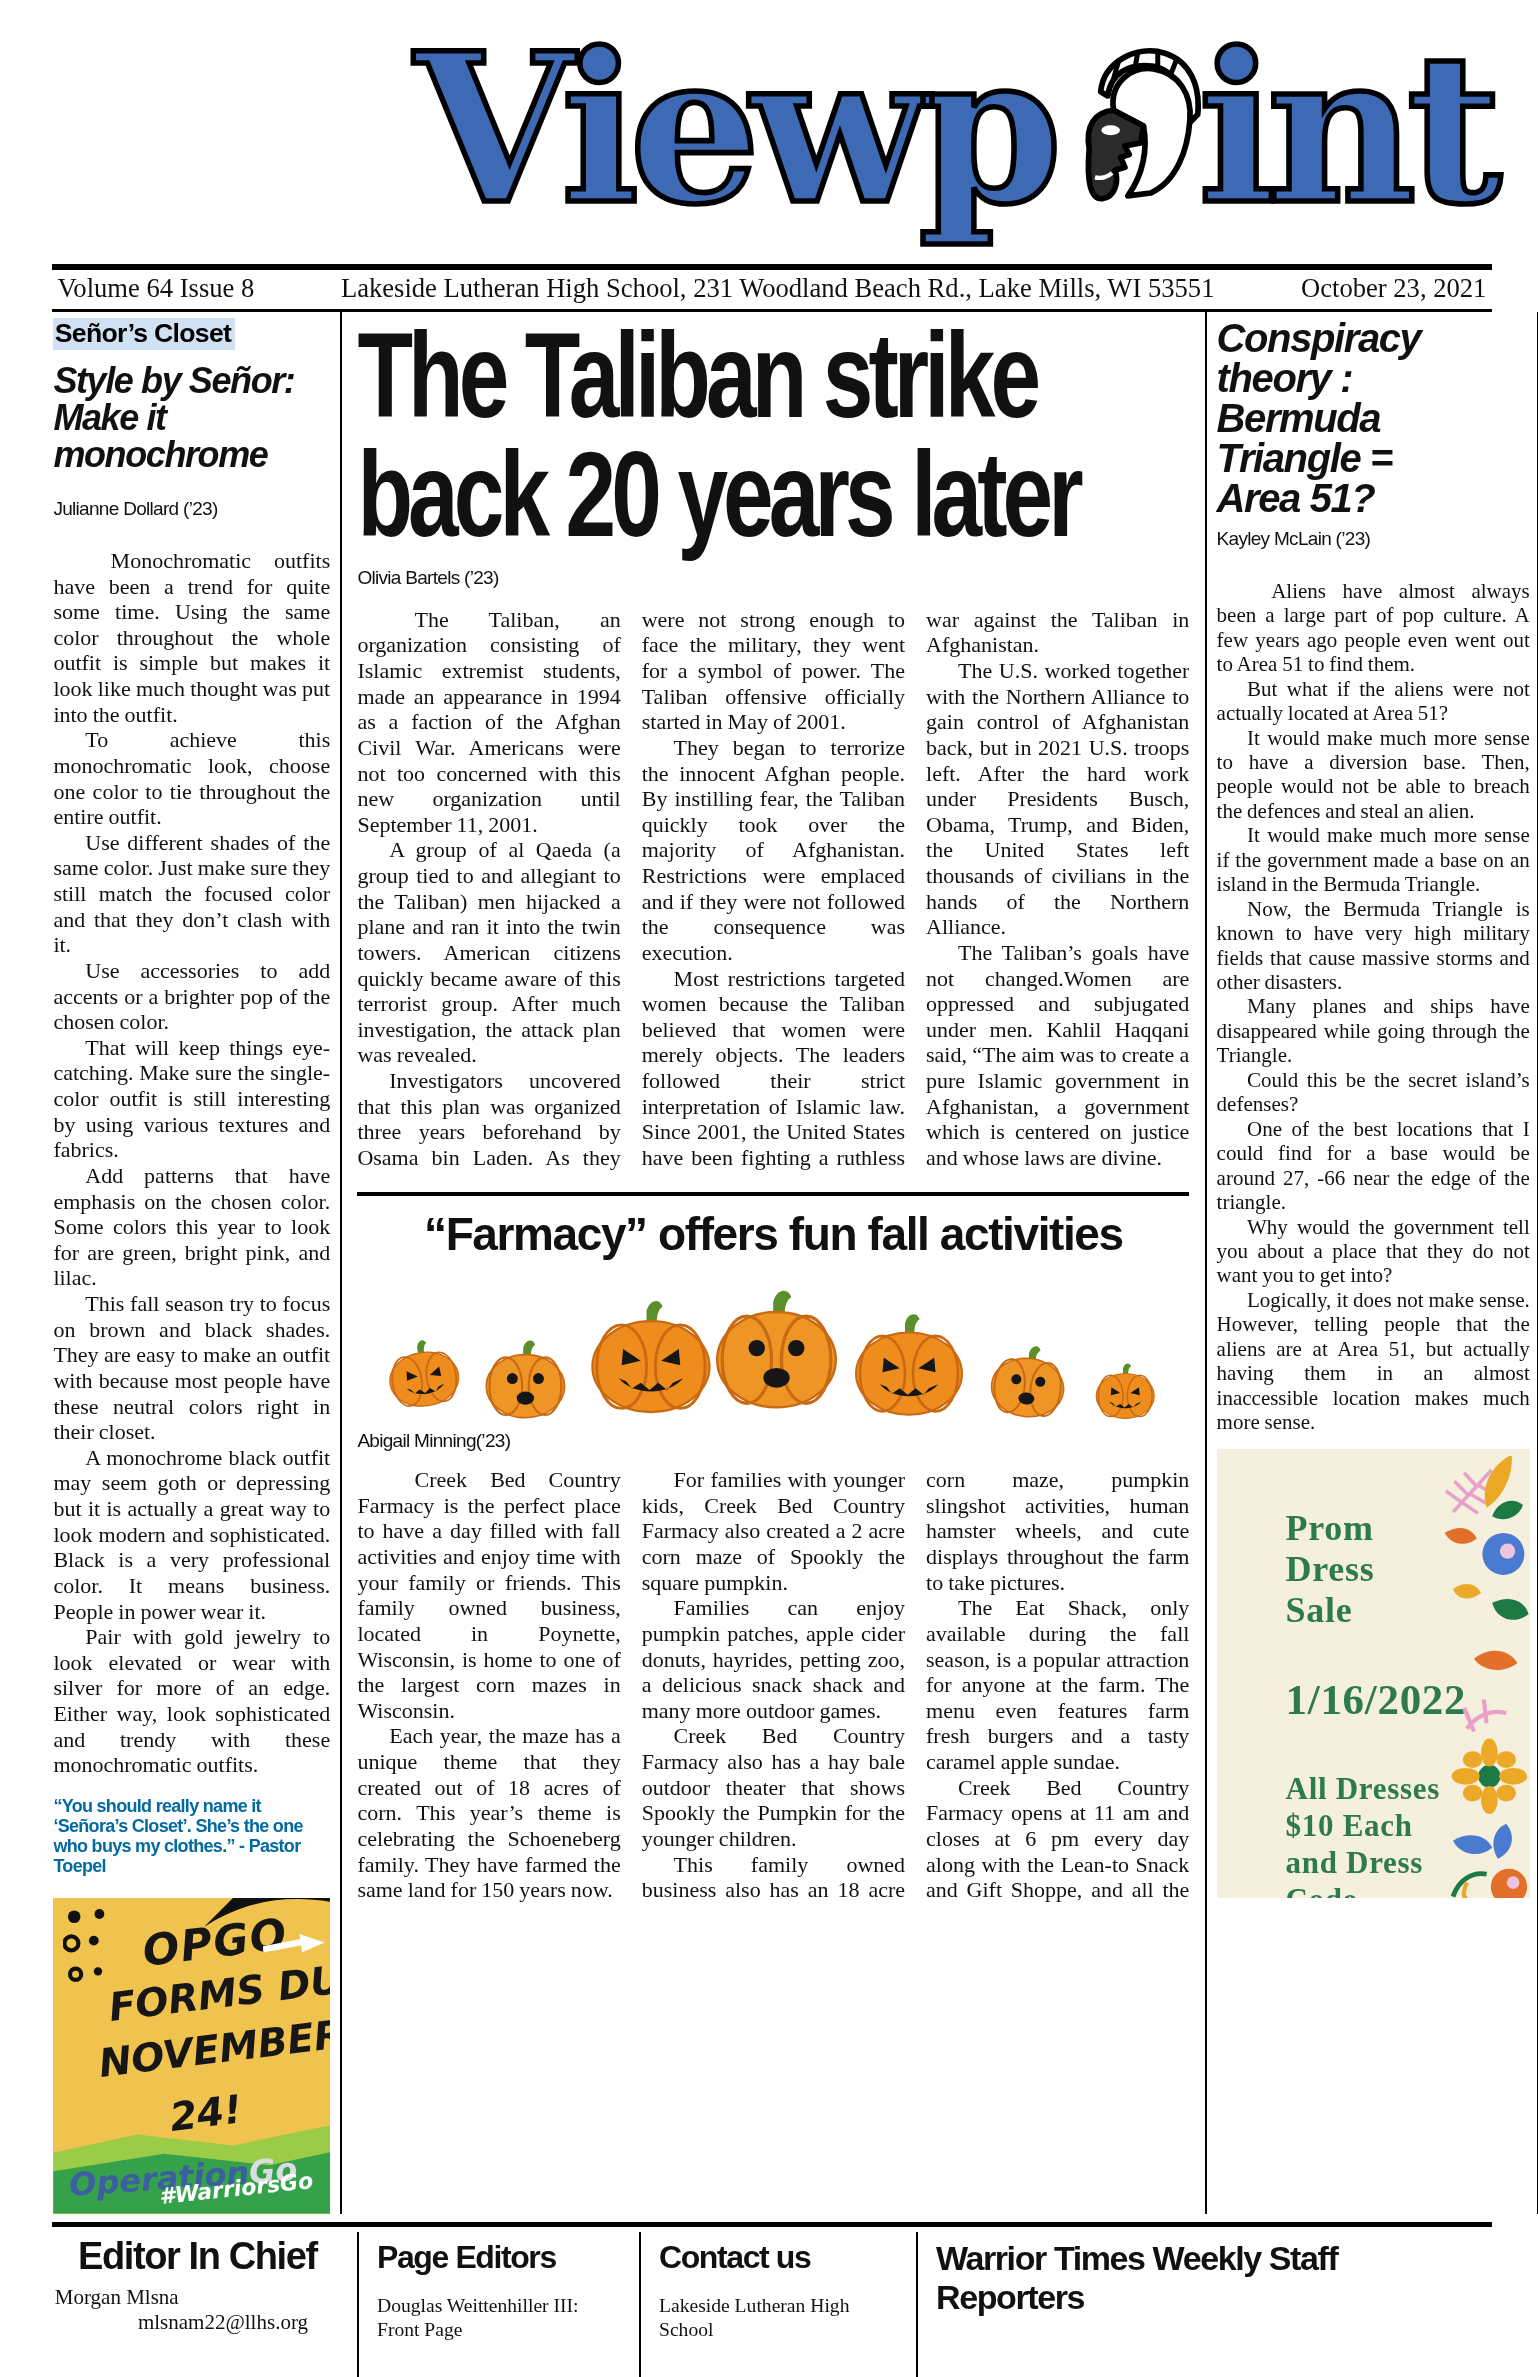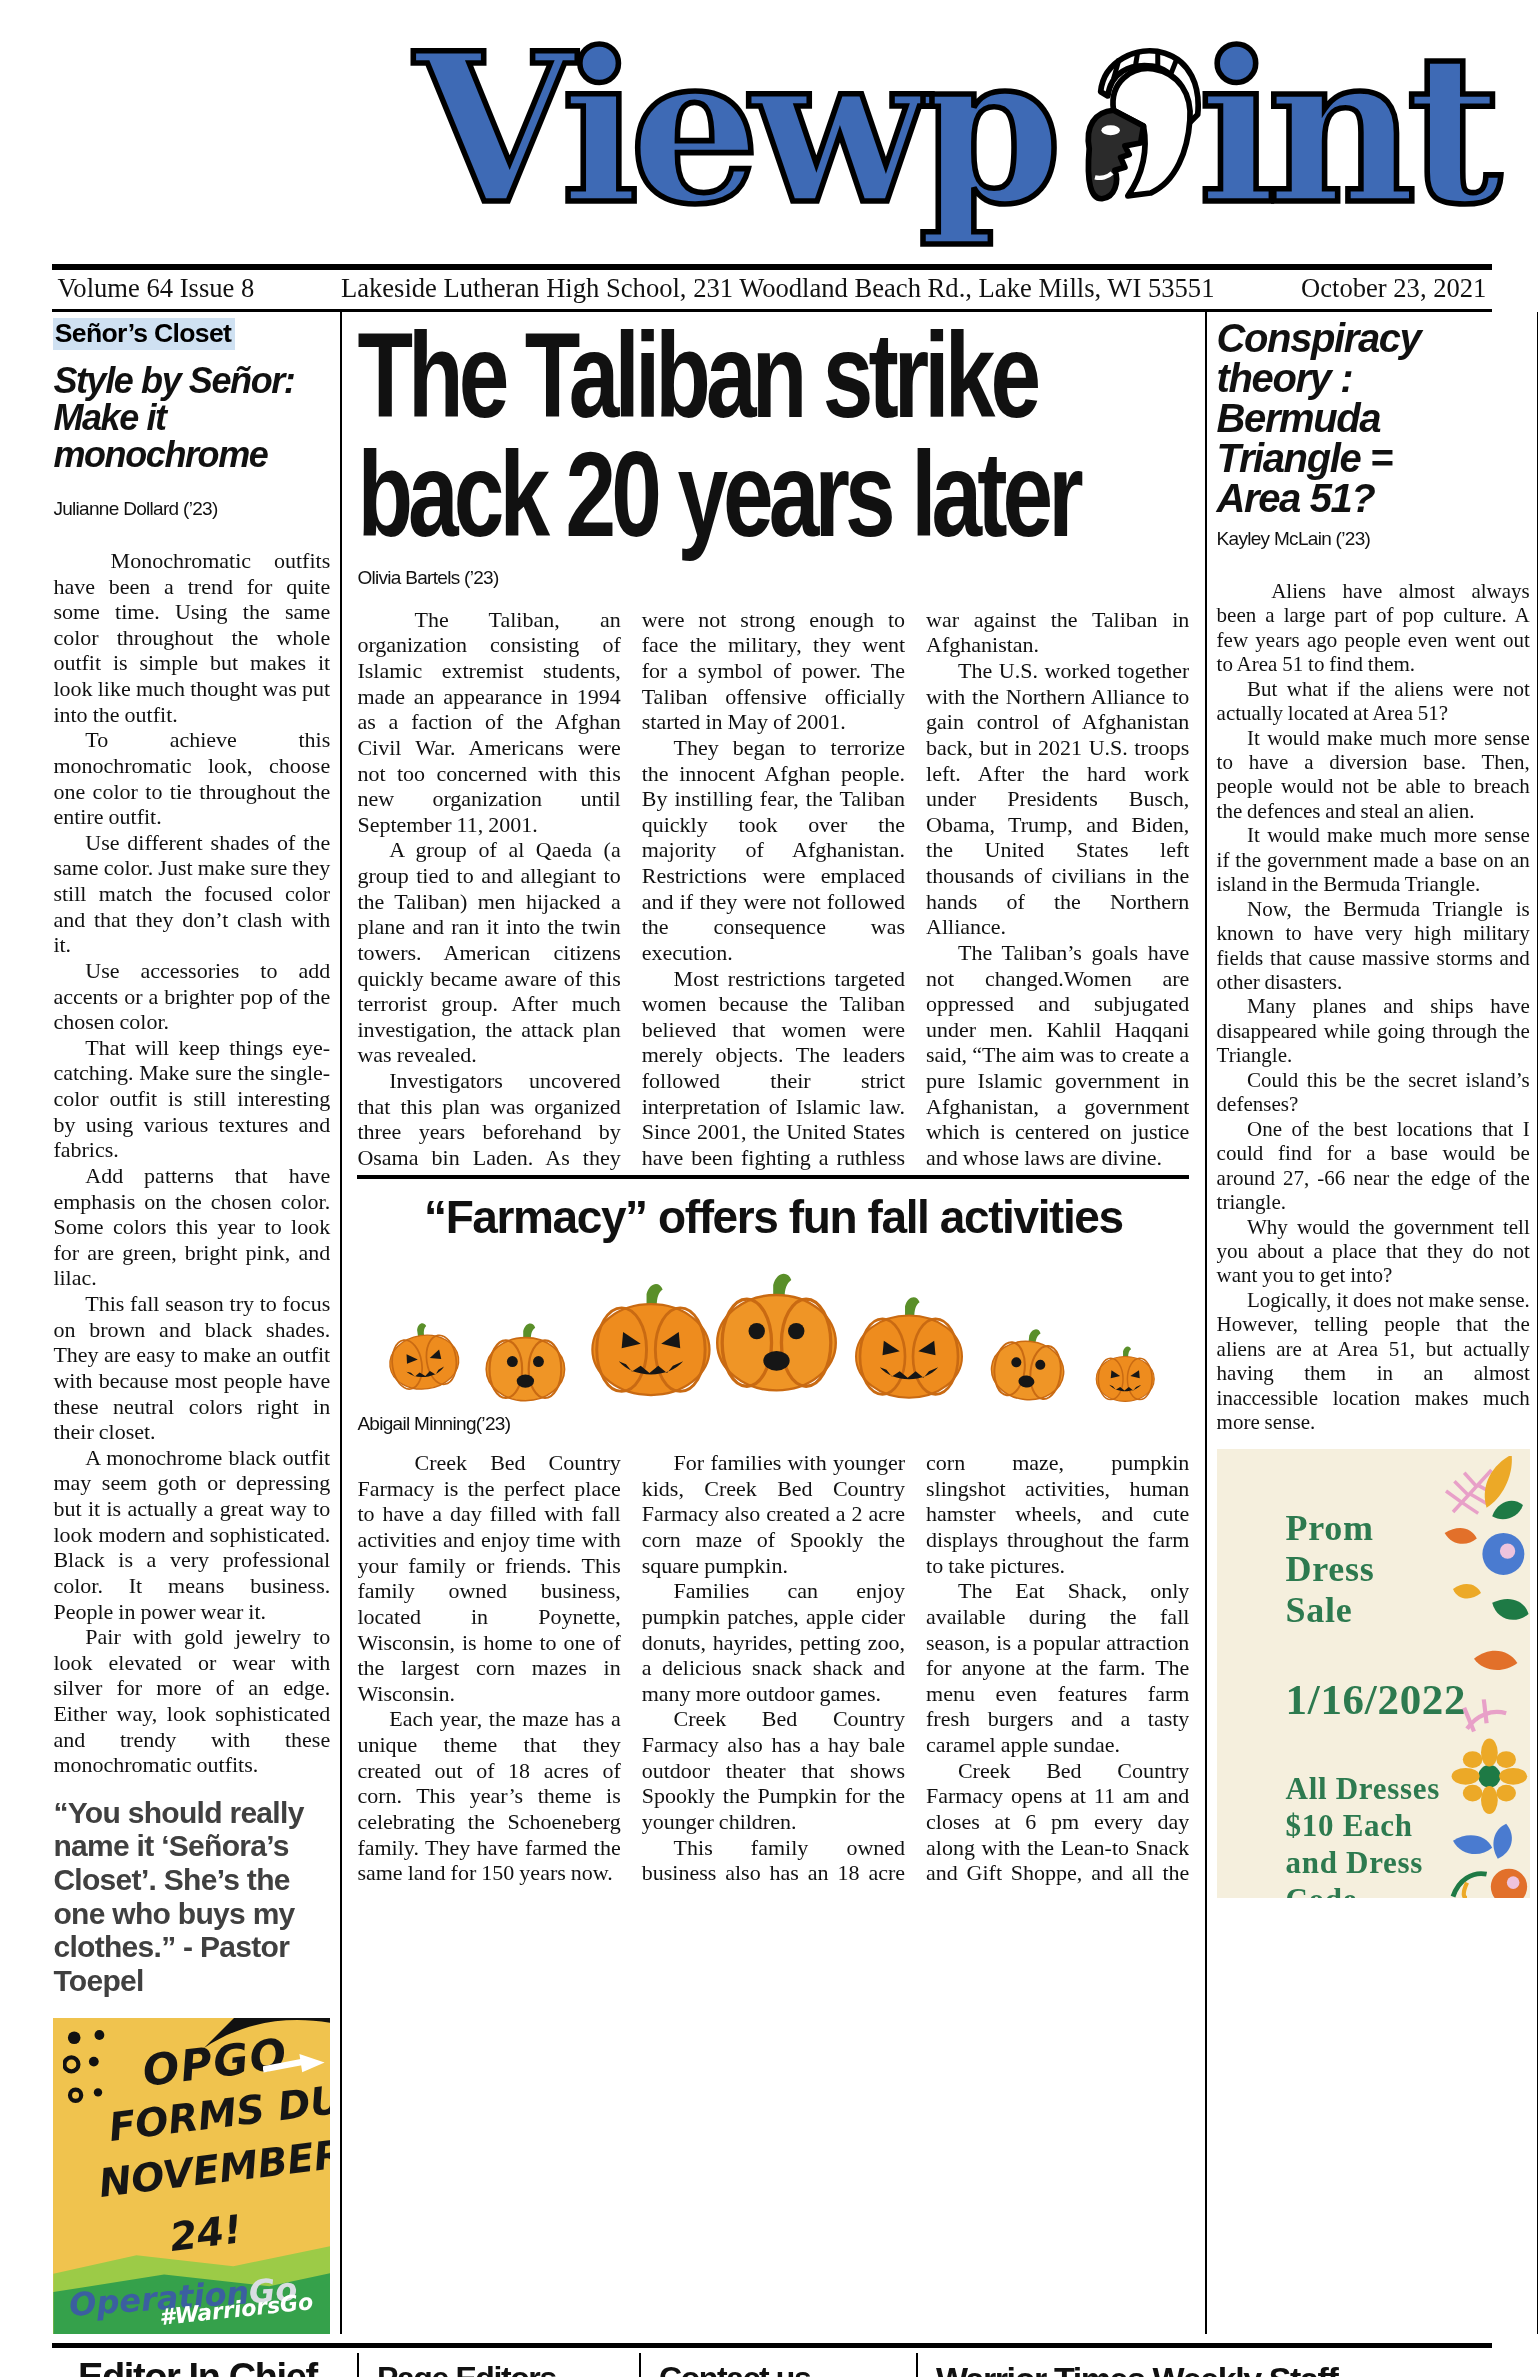"“Farmacy” offers fun fall activities" .farmacy { margin-top: none -> 17px }
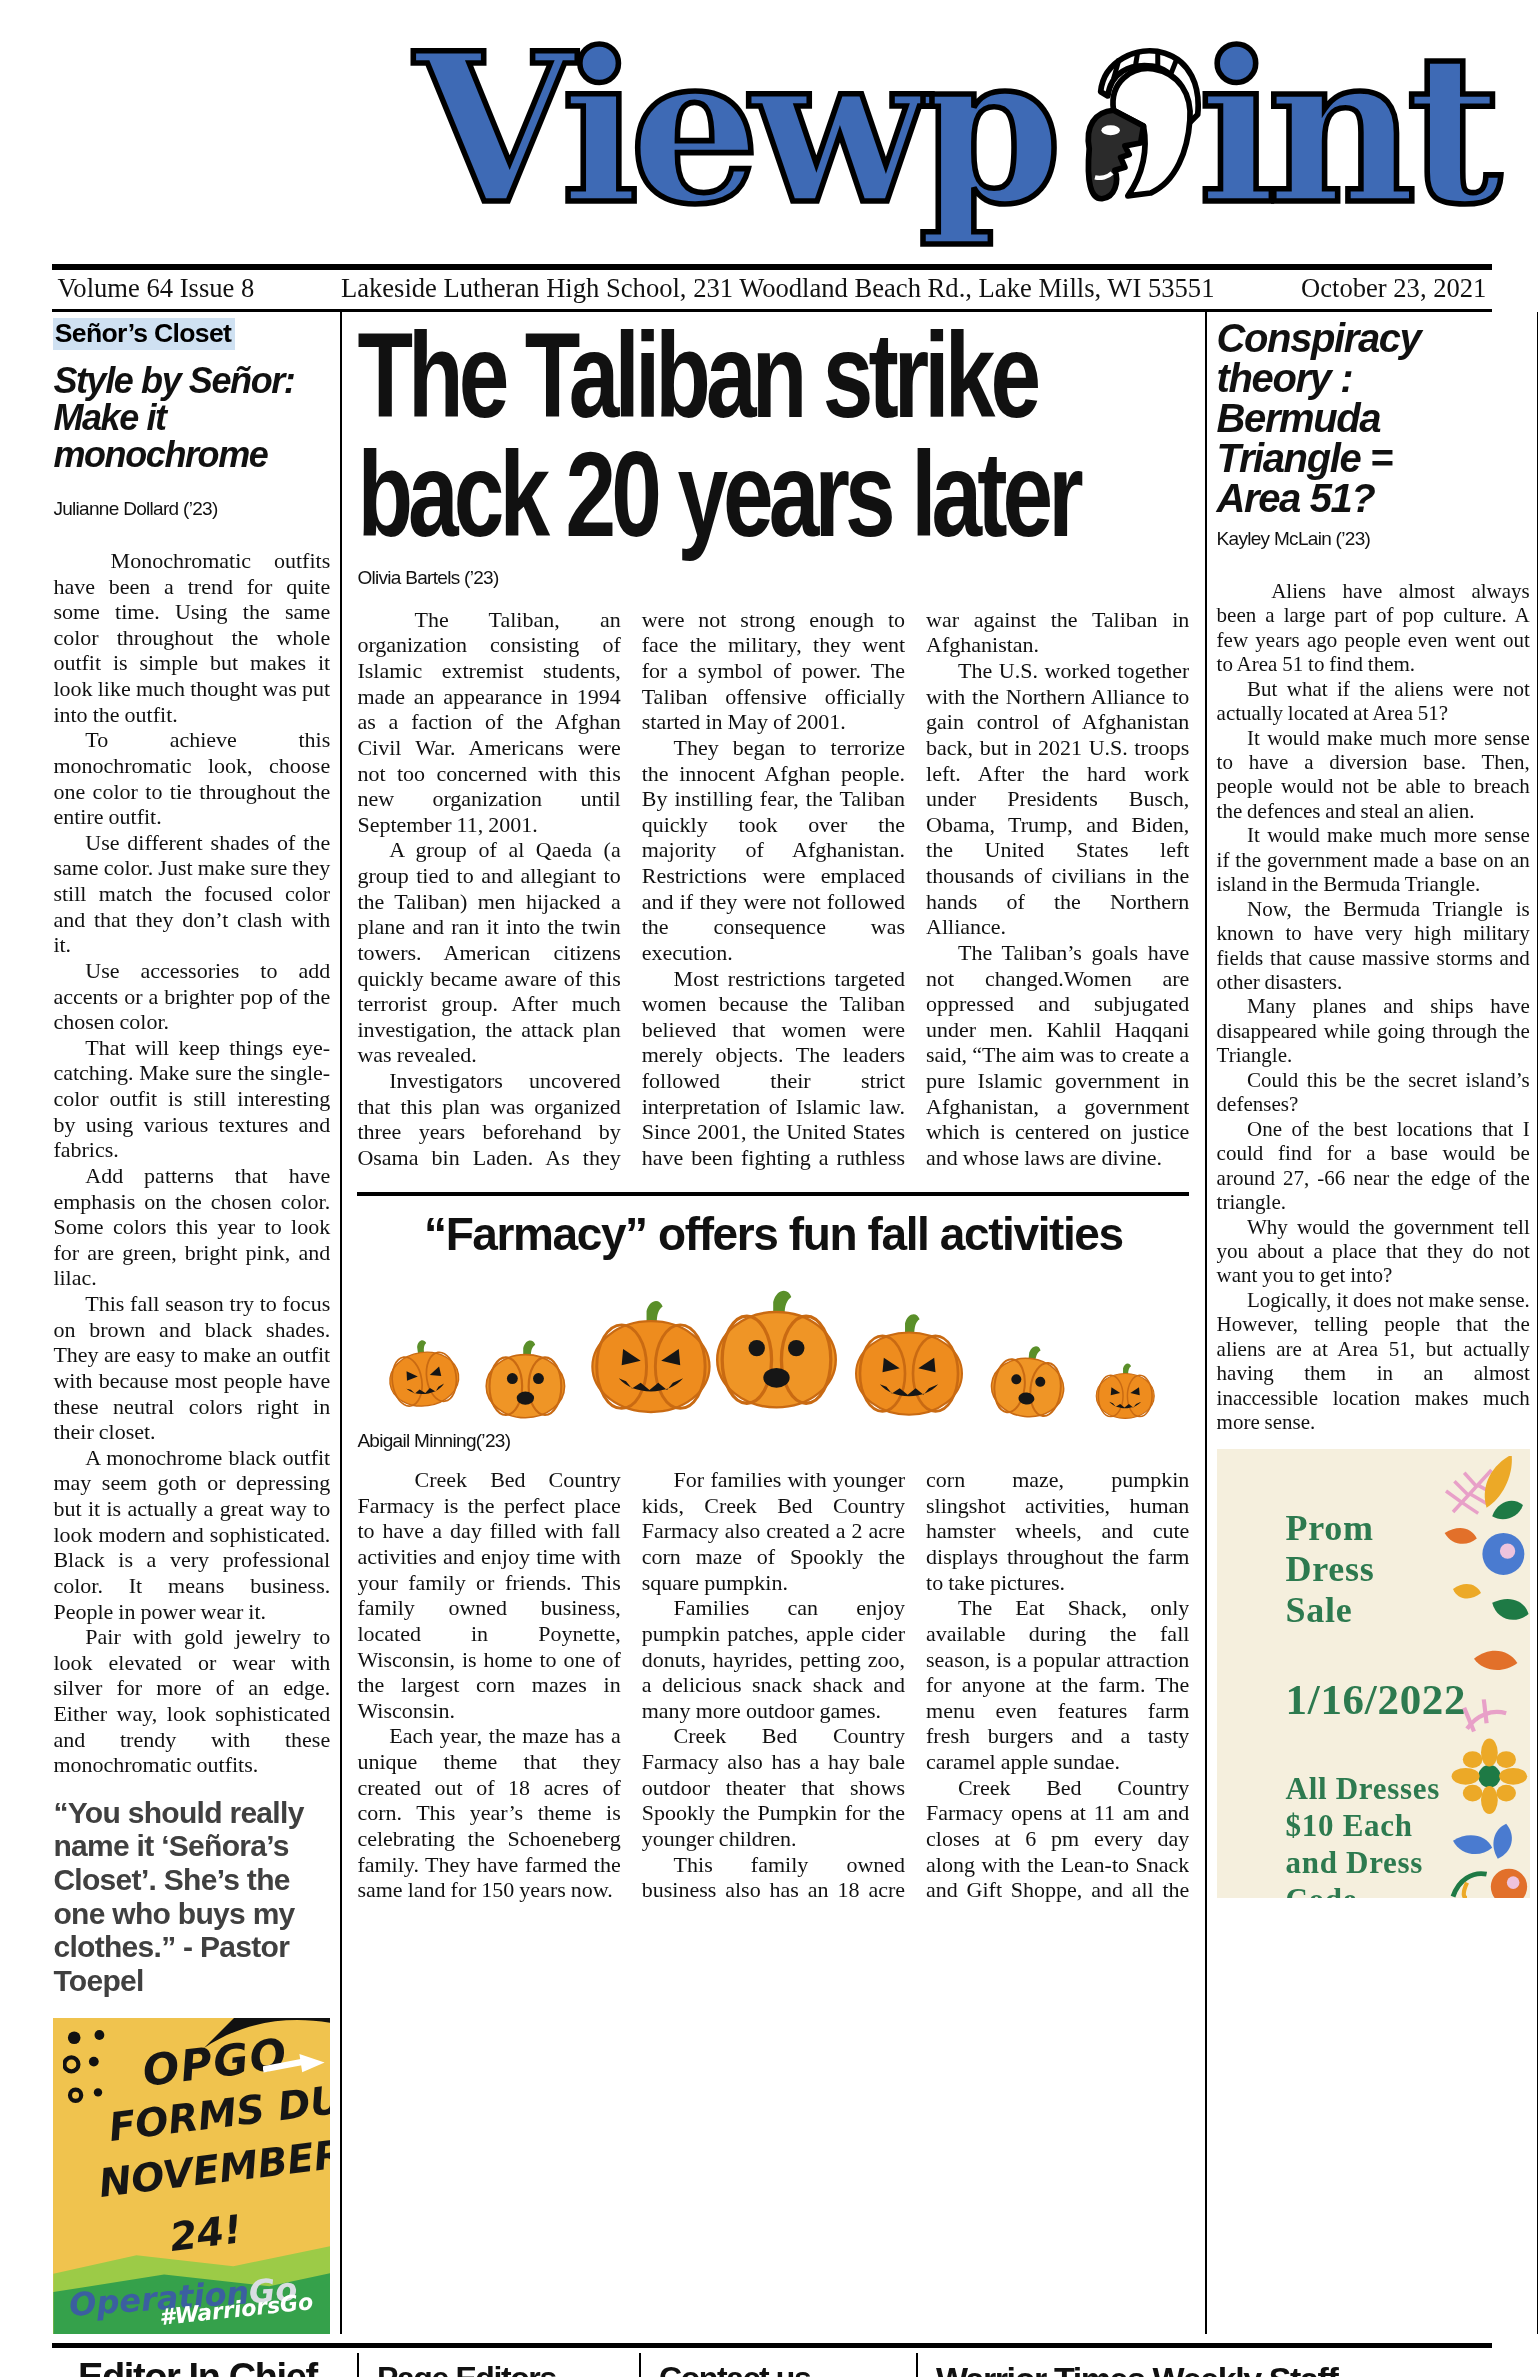"“You should really name it" .quote { color: #404040 -> #0369a1; font-size: 30px -> 18px }
